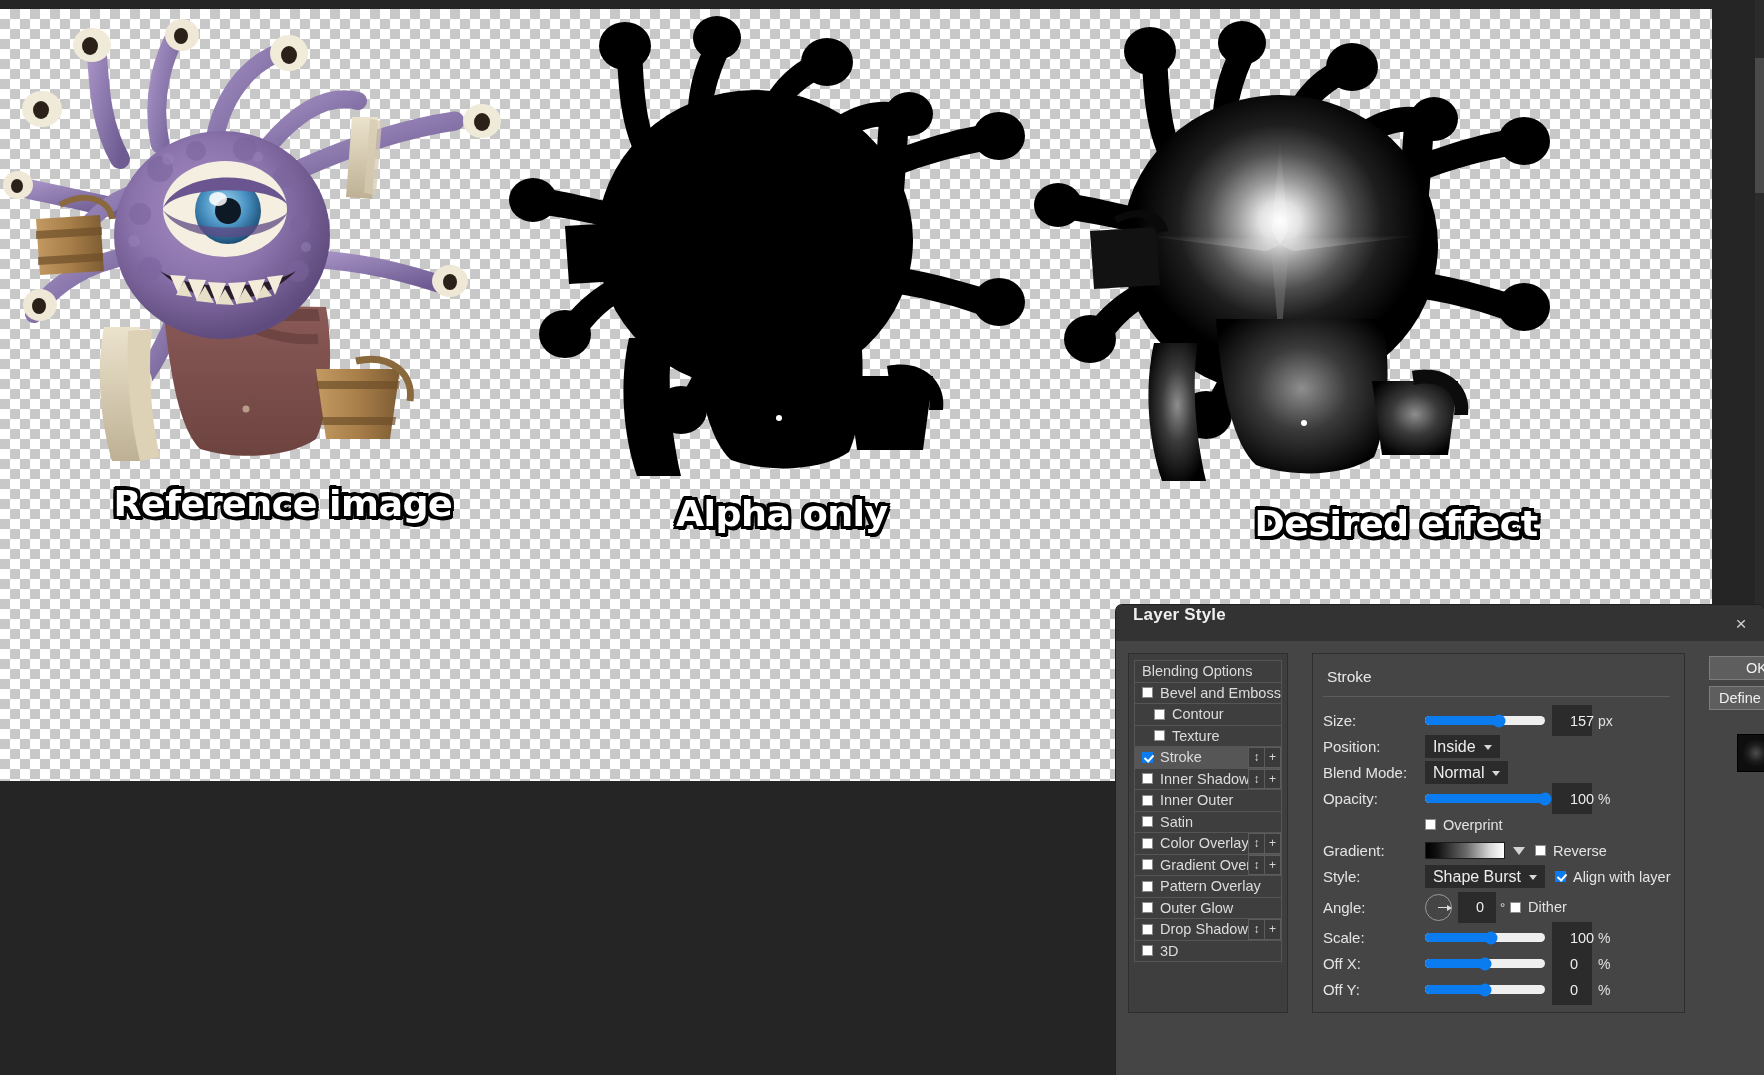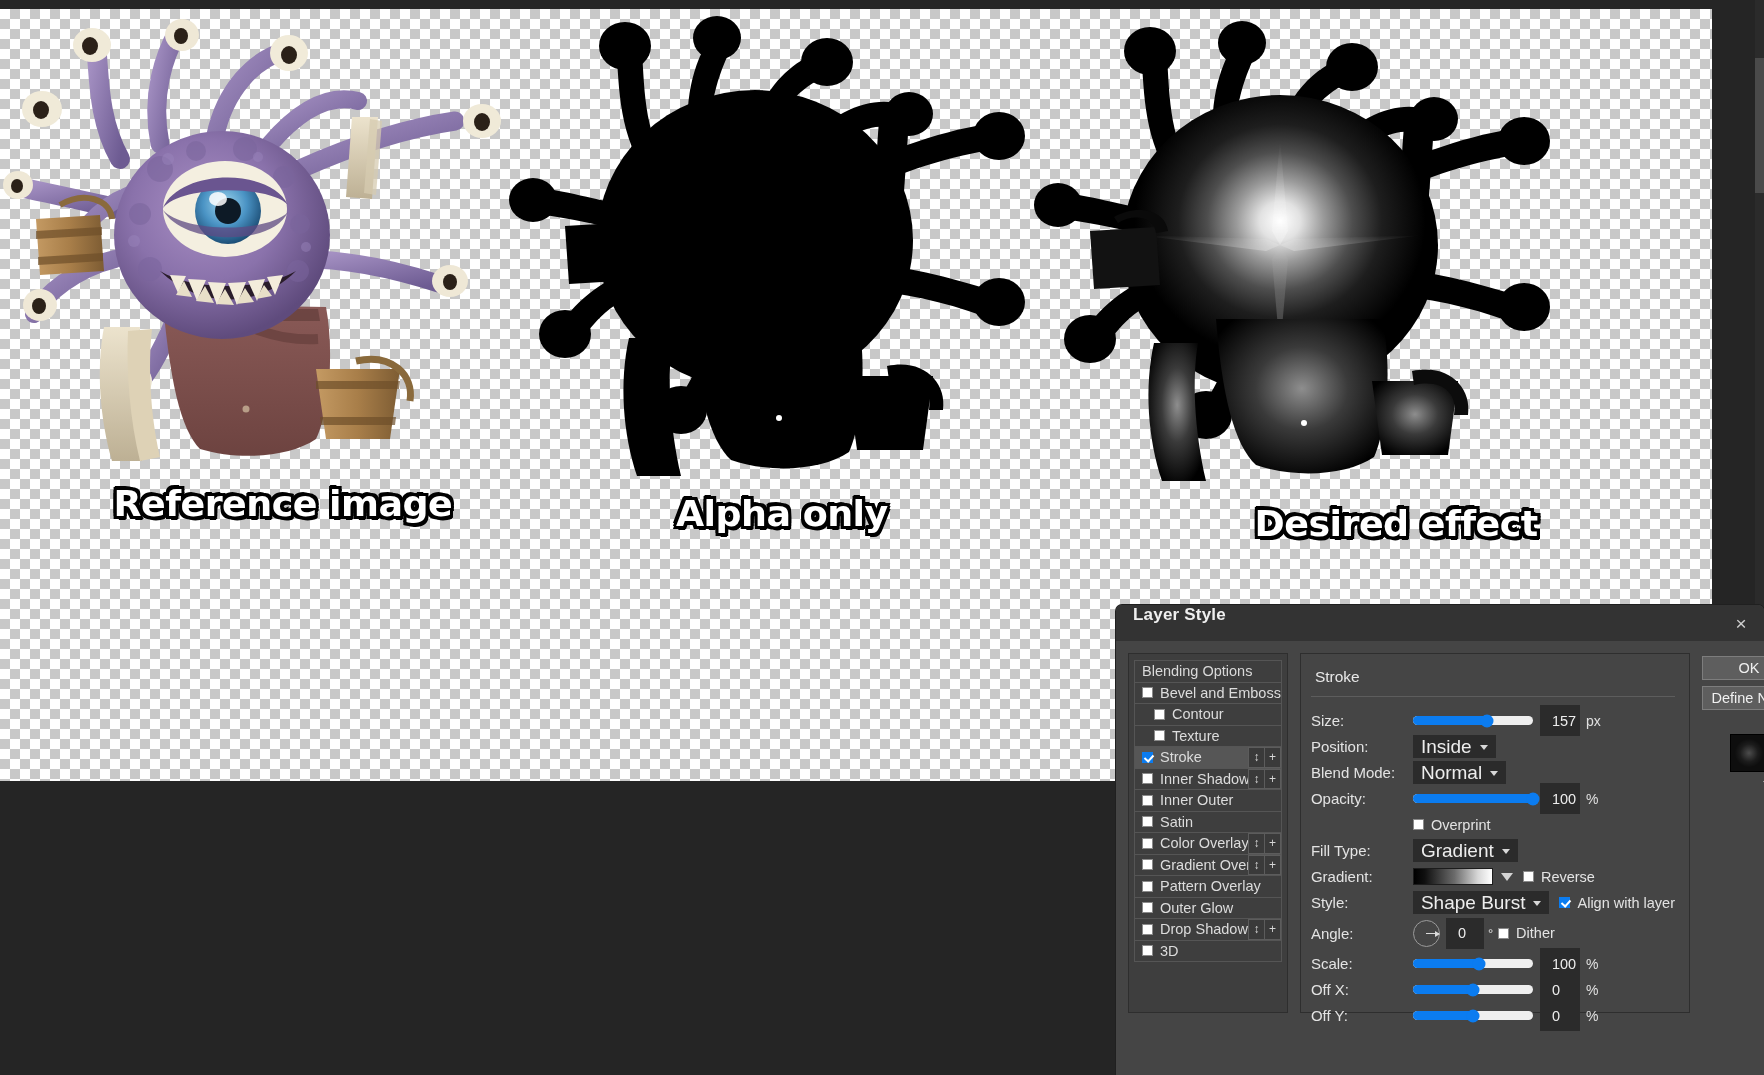"Blending Options" #dialog-body { gap: 12px -> 24px }
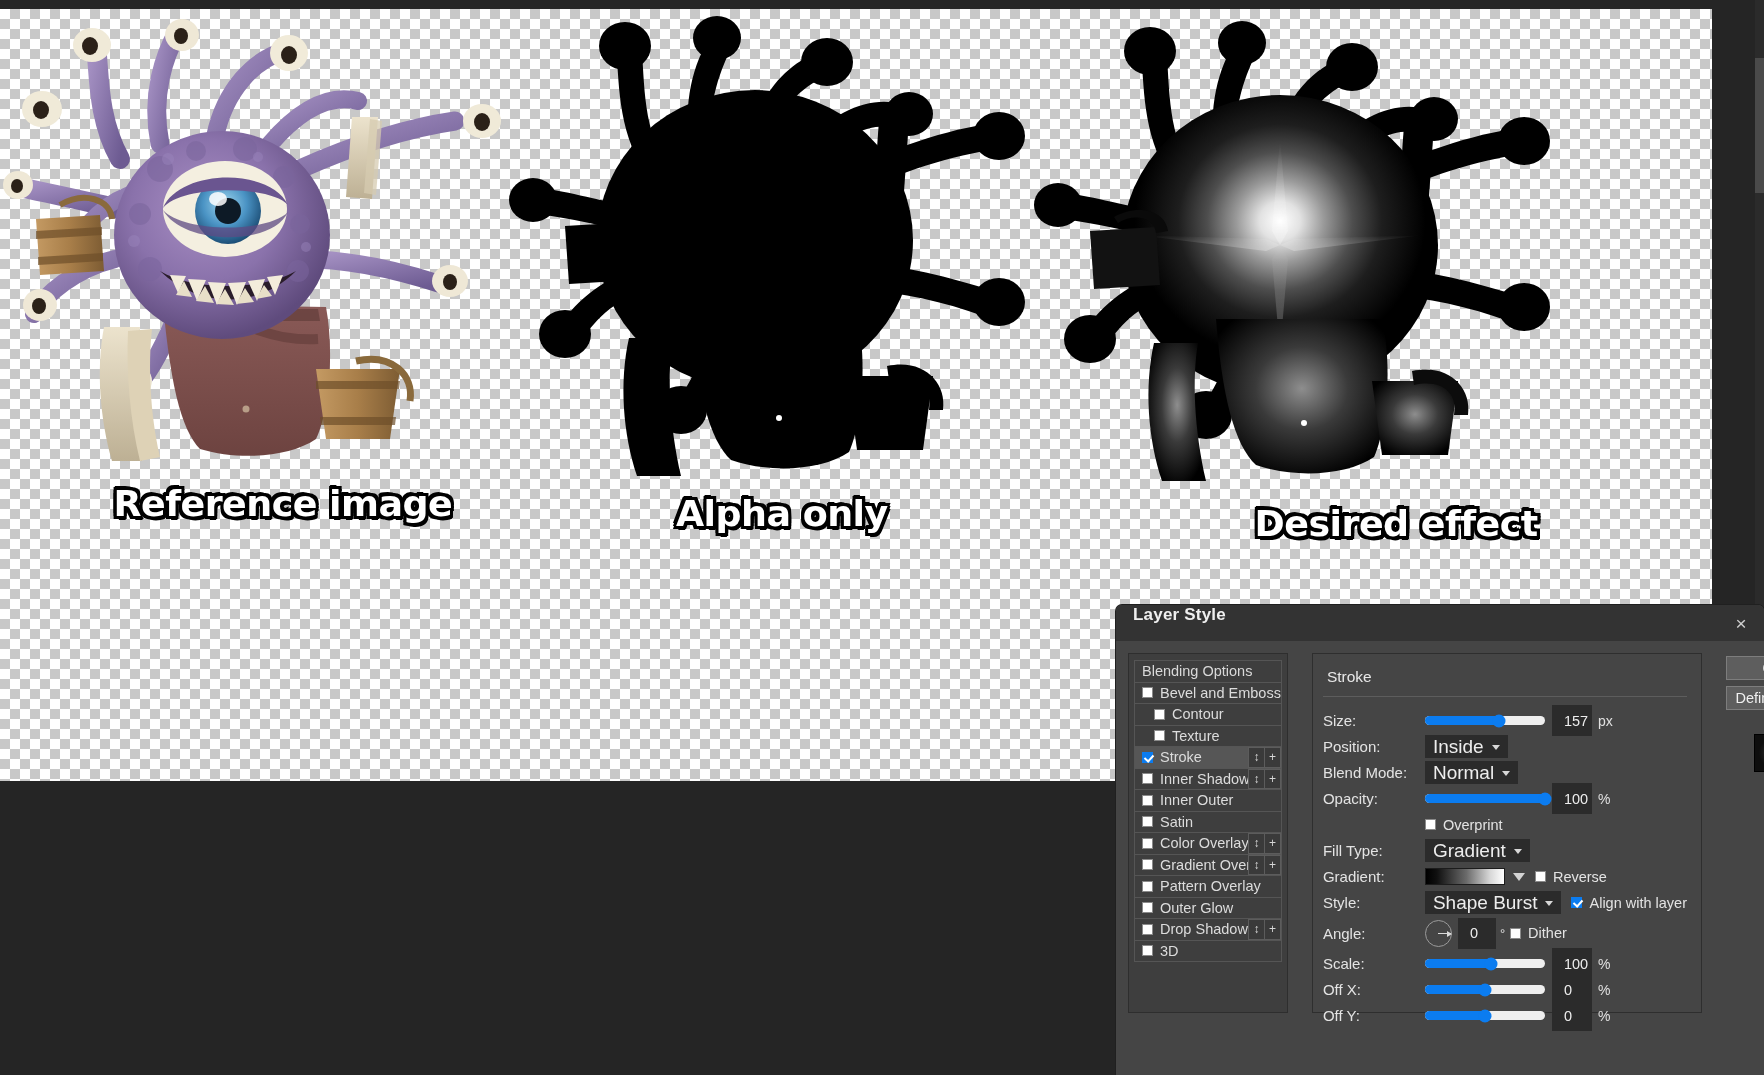"157" .numbox { padding: 0 12px -> 0 18px }
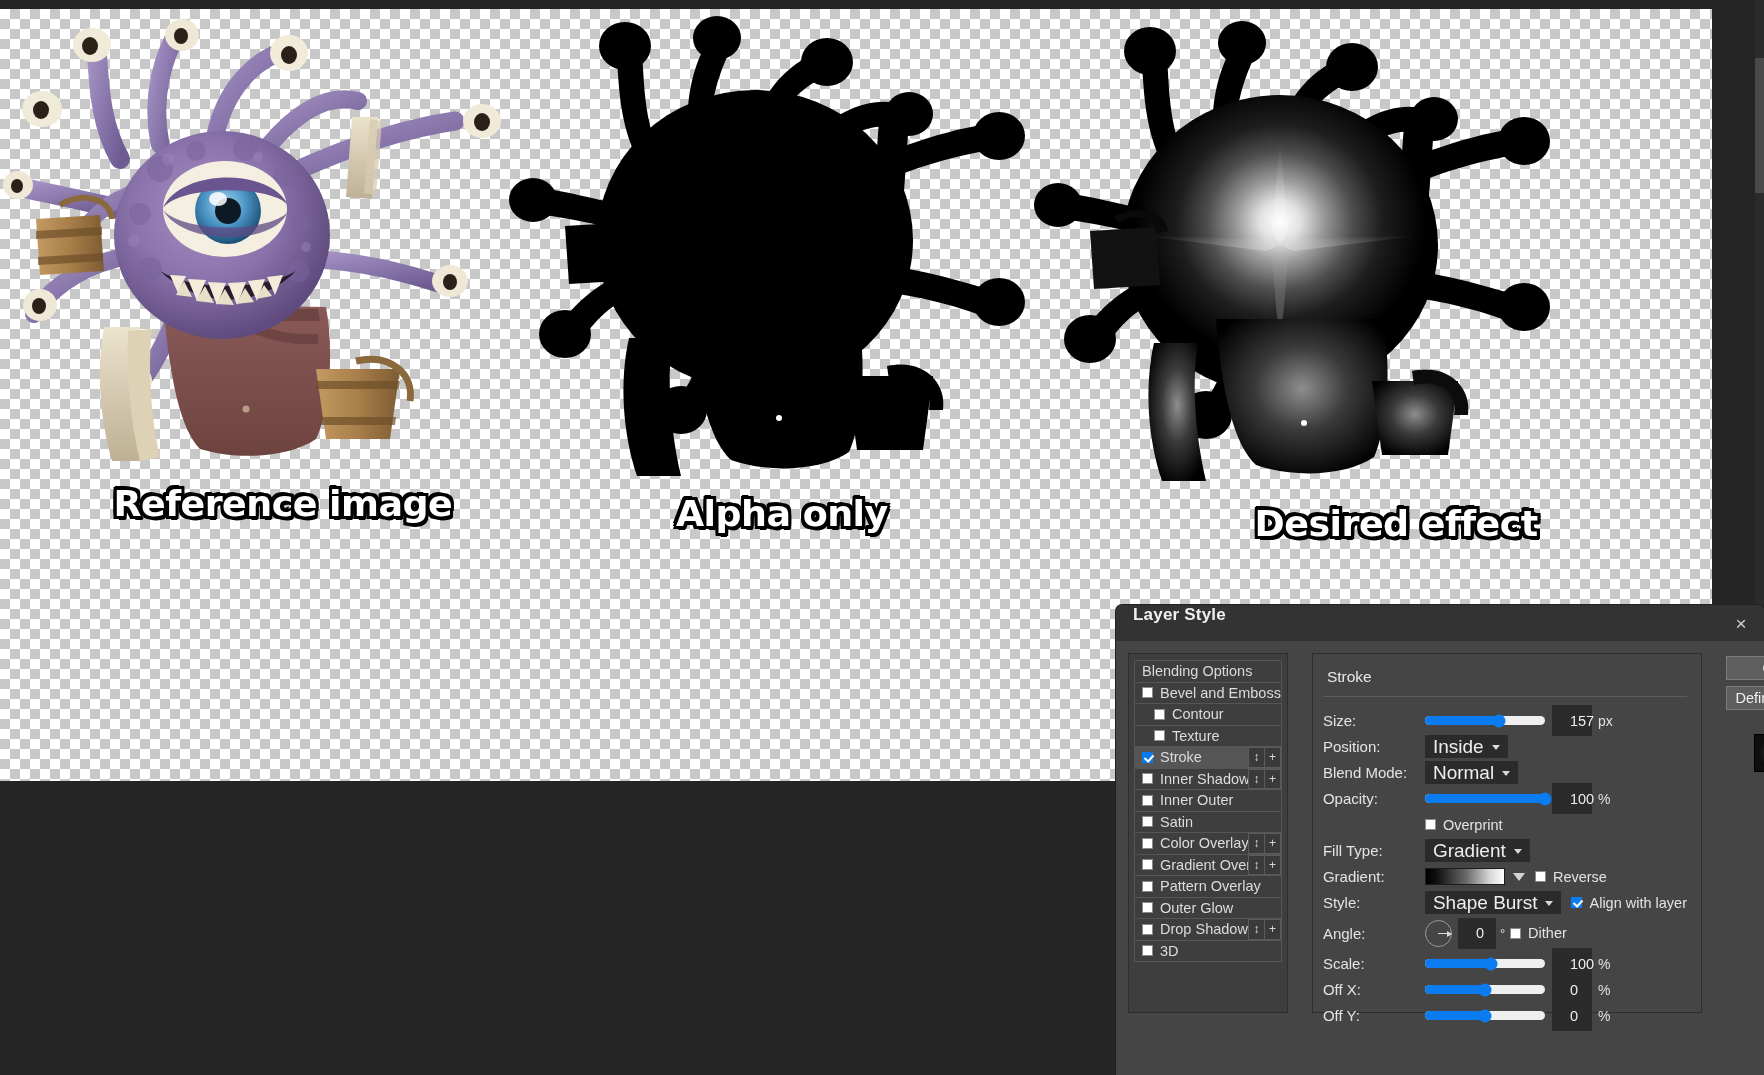"Inside" .select { font-size: 19px -> 16px }
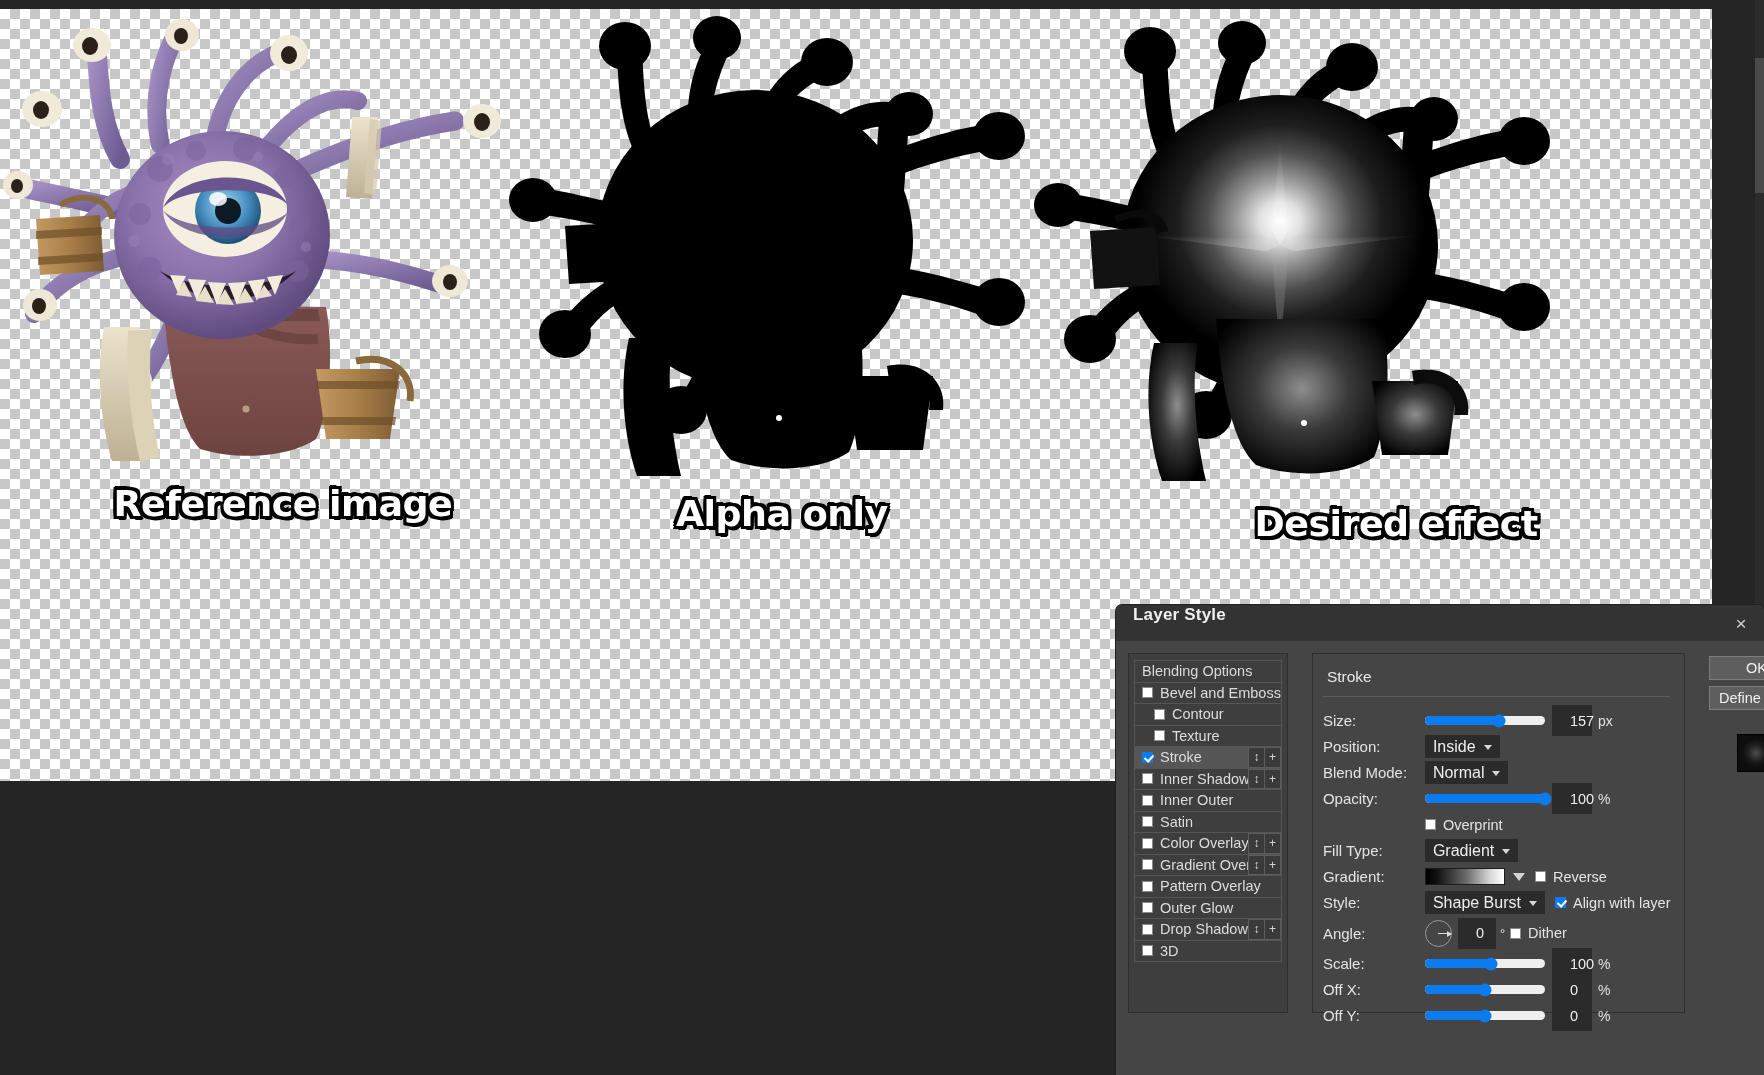"Fill Type:" div.opt-row { html: <div> <span>Fill Type:</span> <span>Gradient</span> </div> -> none }
